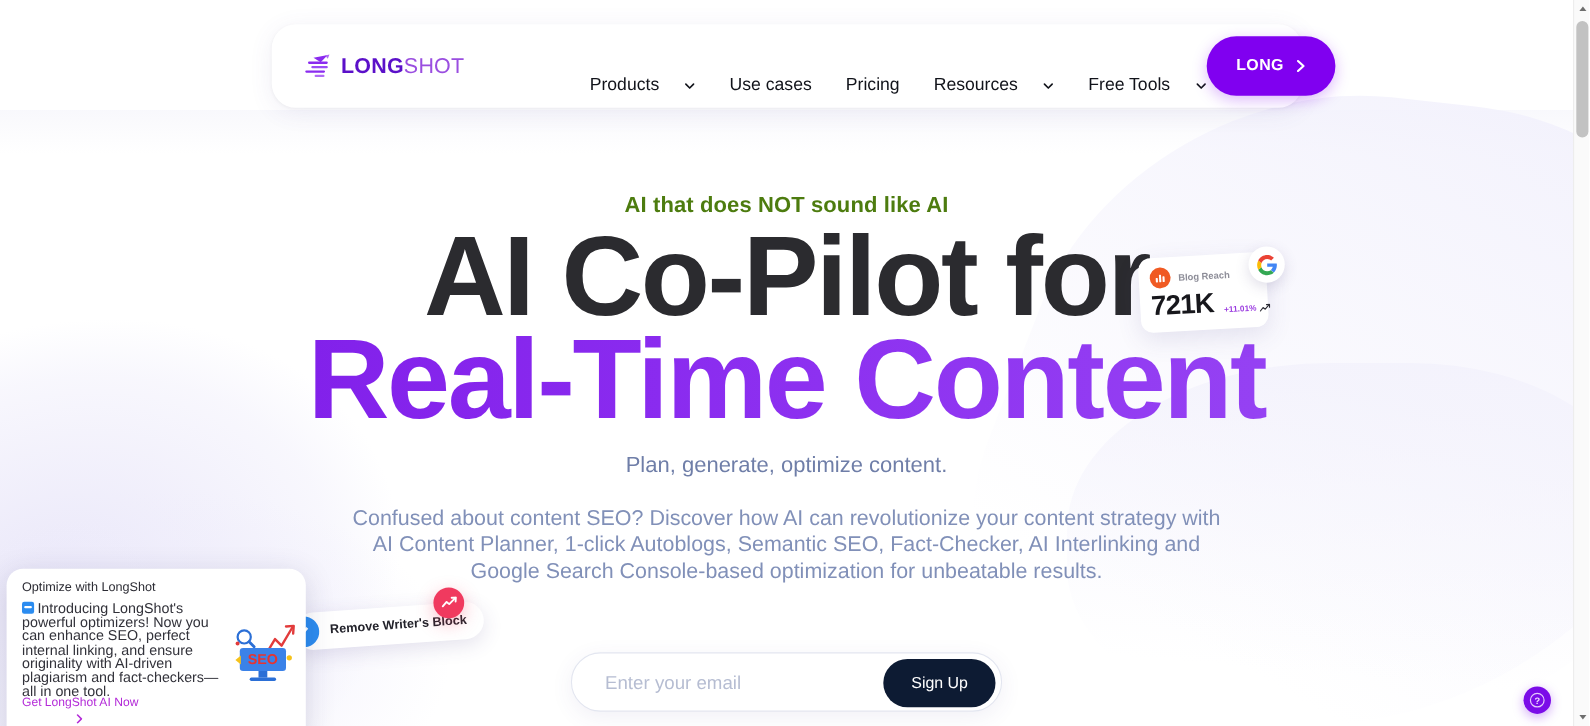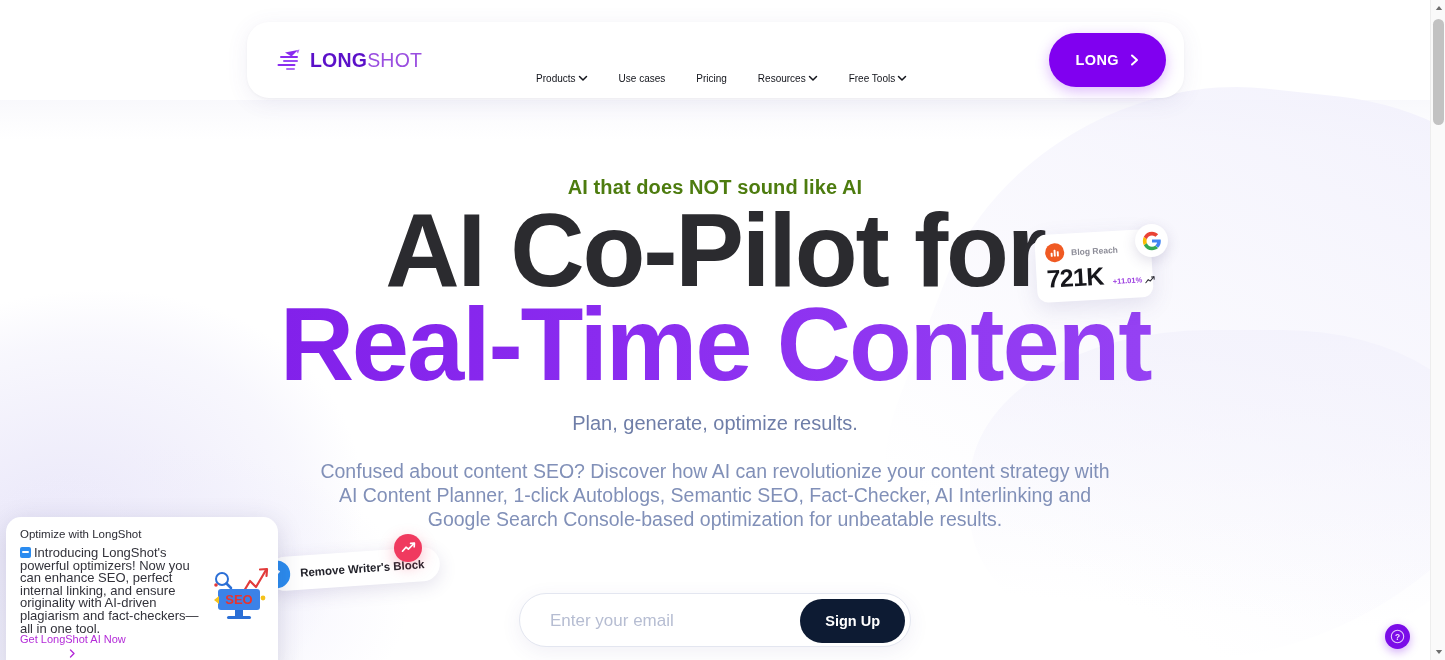"Products" .nav-item { font-size: 10px -> 16px; gap: 2px -> 23px }
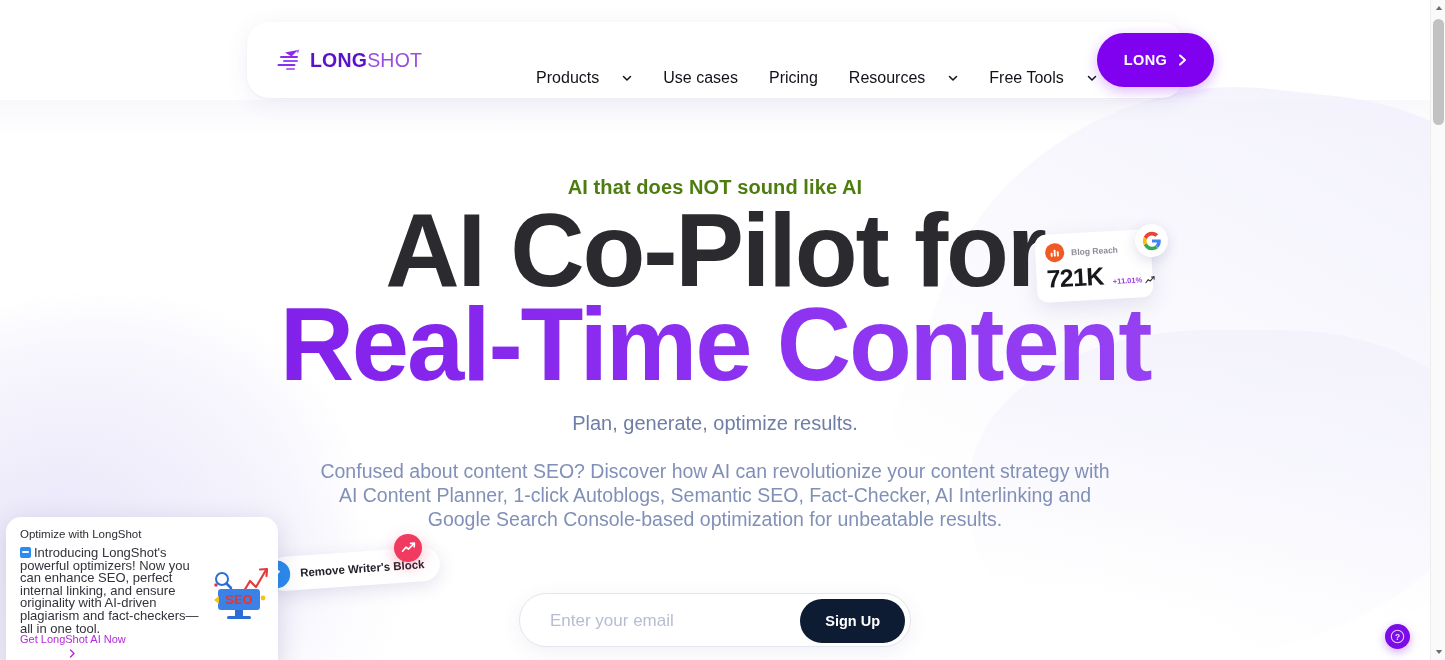"Plan, generate, optimize results." div.subhead { text: results -> content }
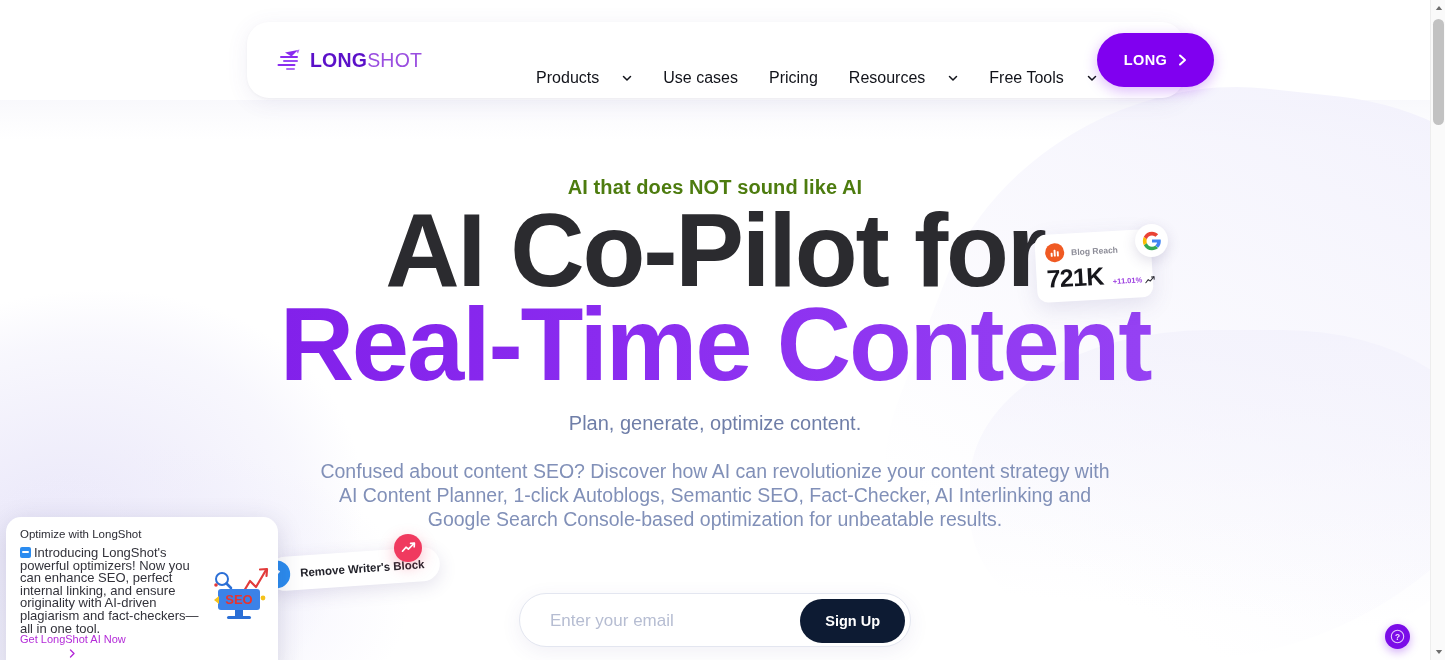"Sign Up" .signup-btn { font-weight: 700 -> 400 }
